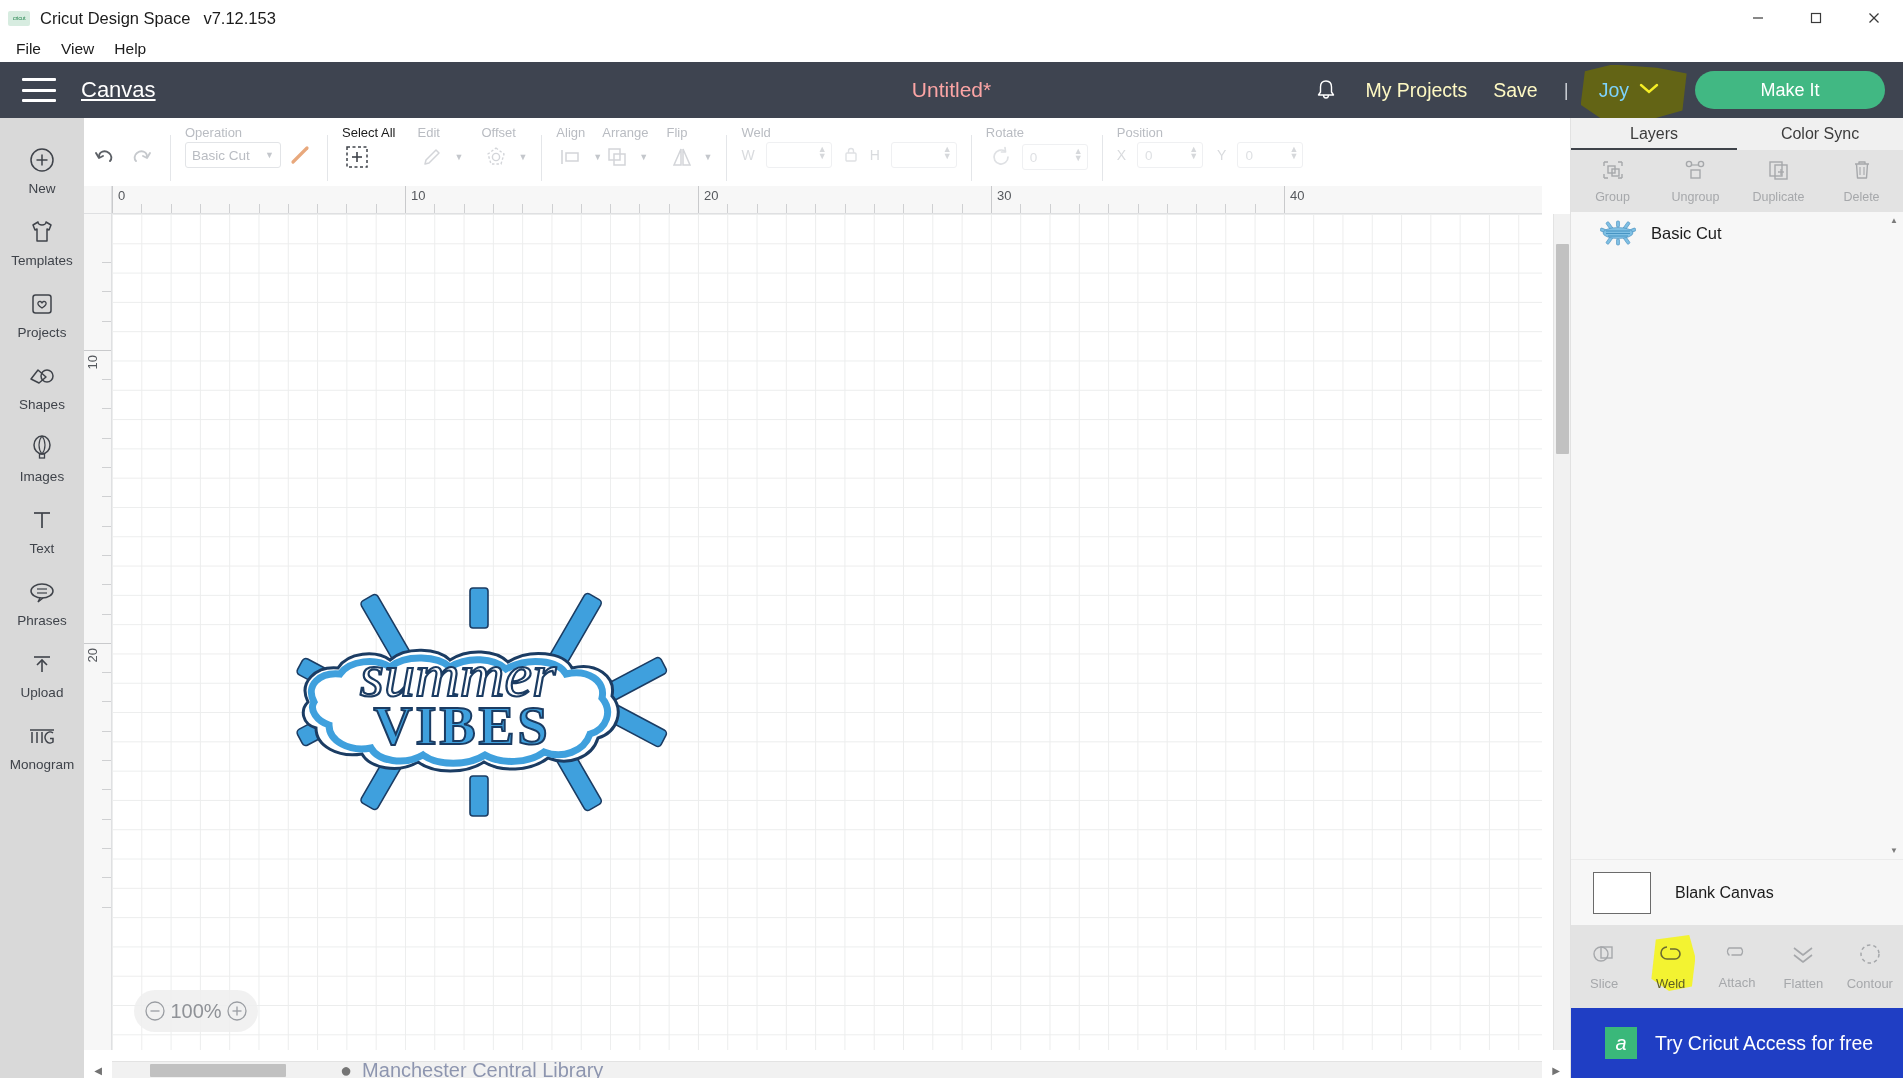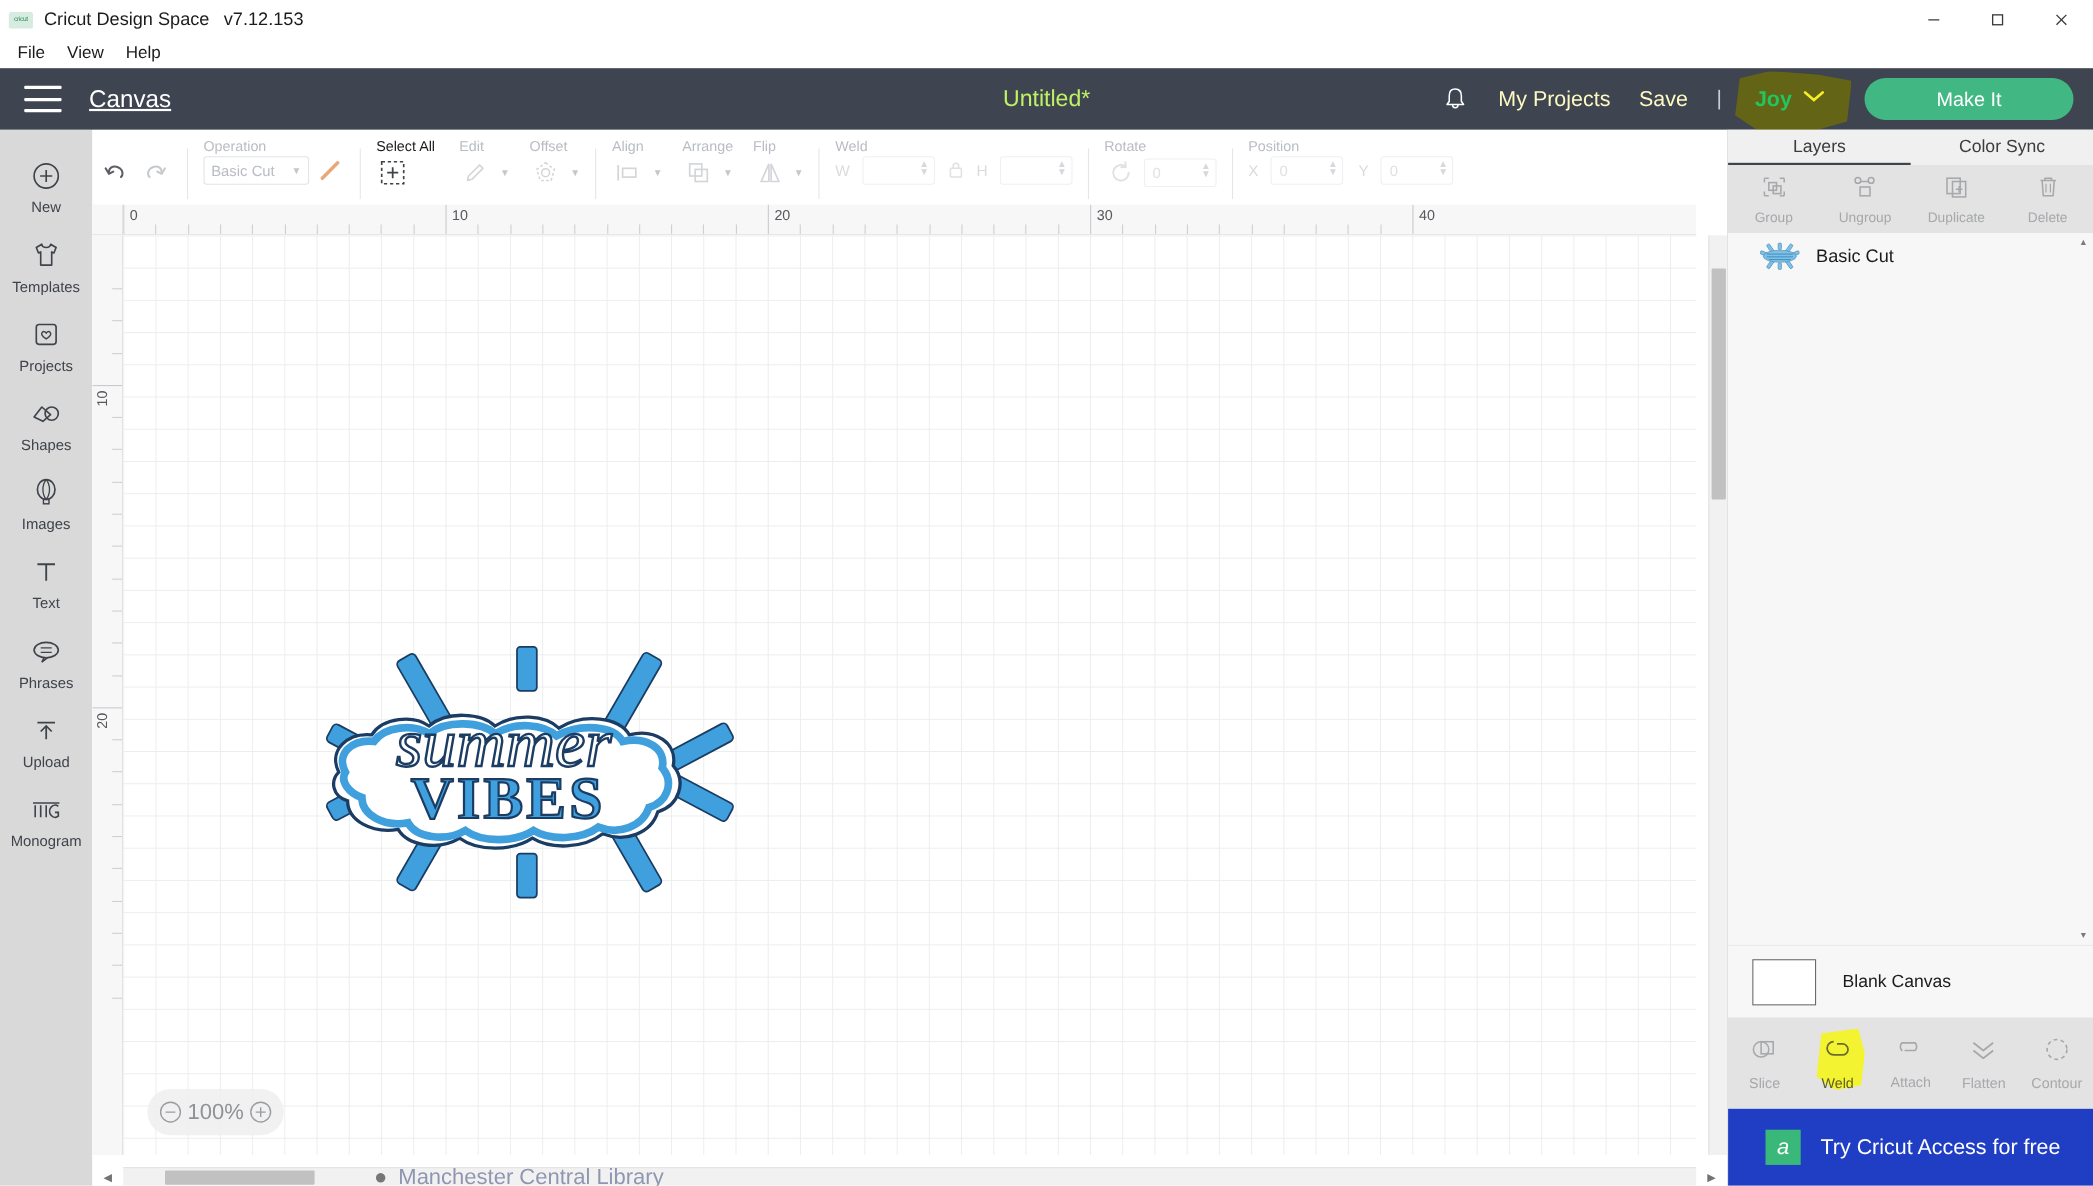"Untitled*" .hdr-title { color: #bef264 -> #fca5a5 }
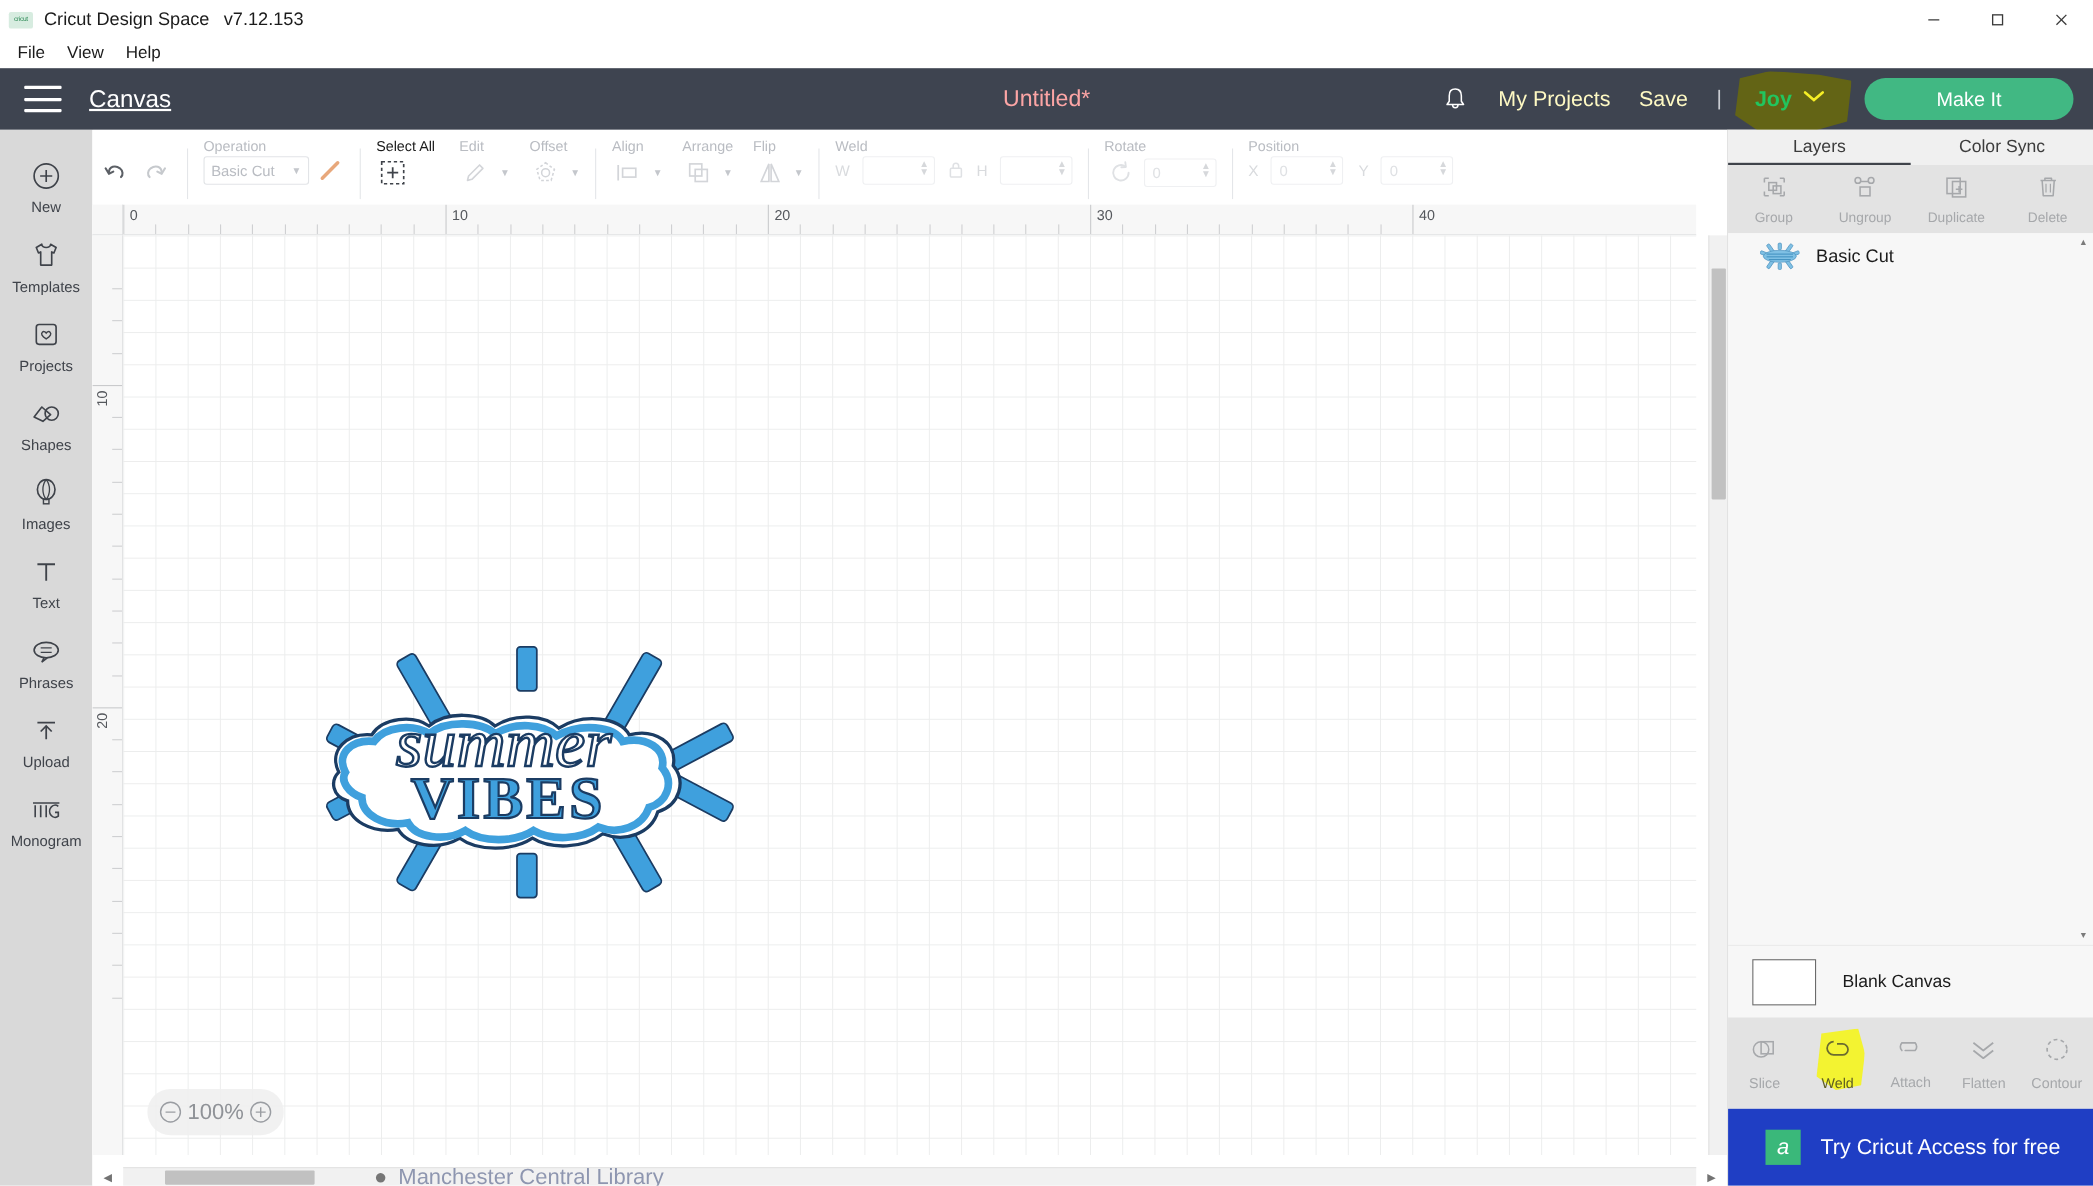"Joy" .machine-name { color: #22c55e -> #7dd3fc; font-weight: bold -> normal }
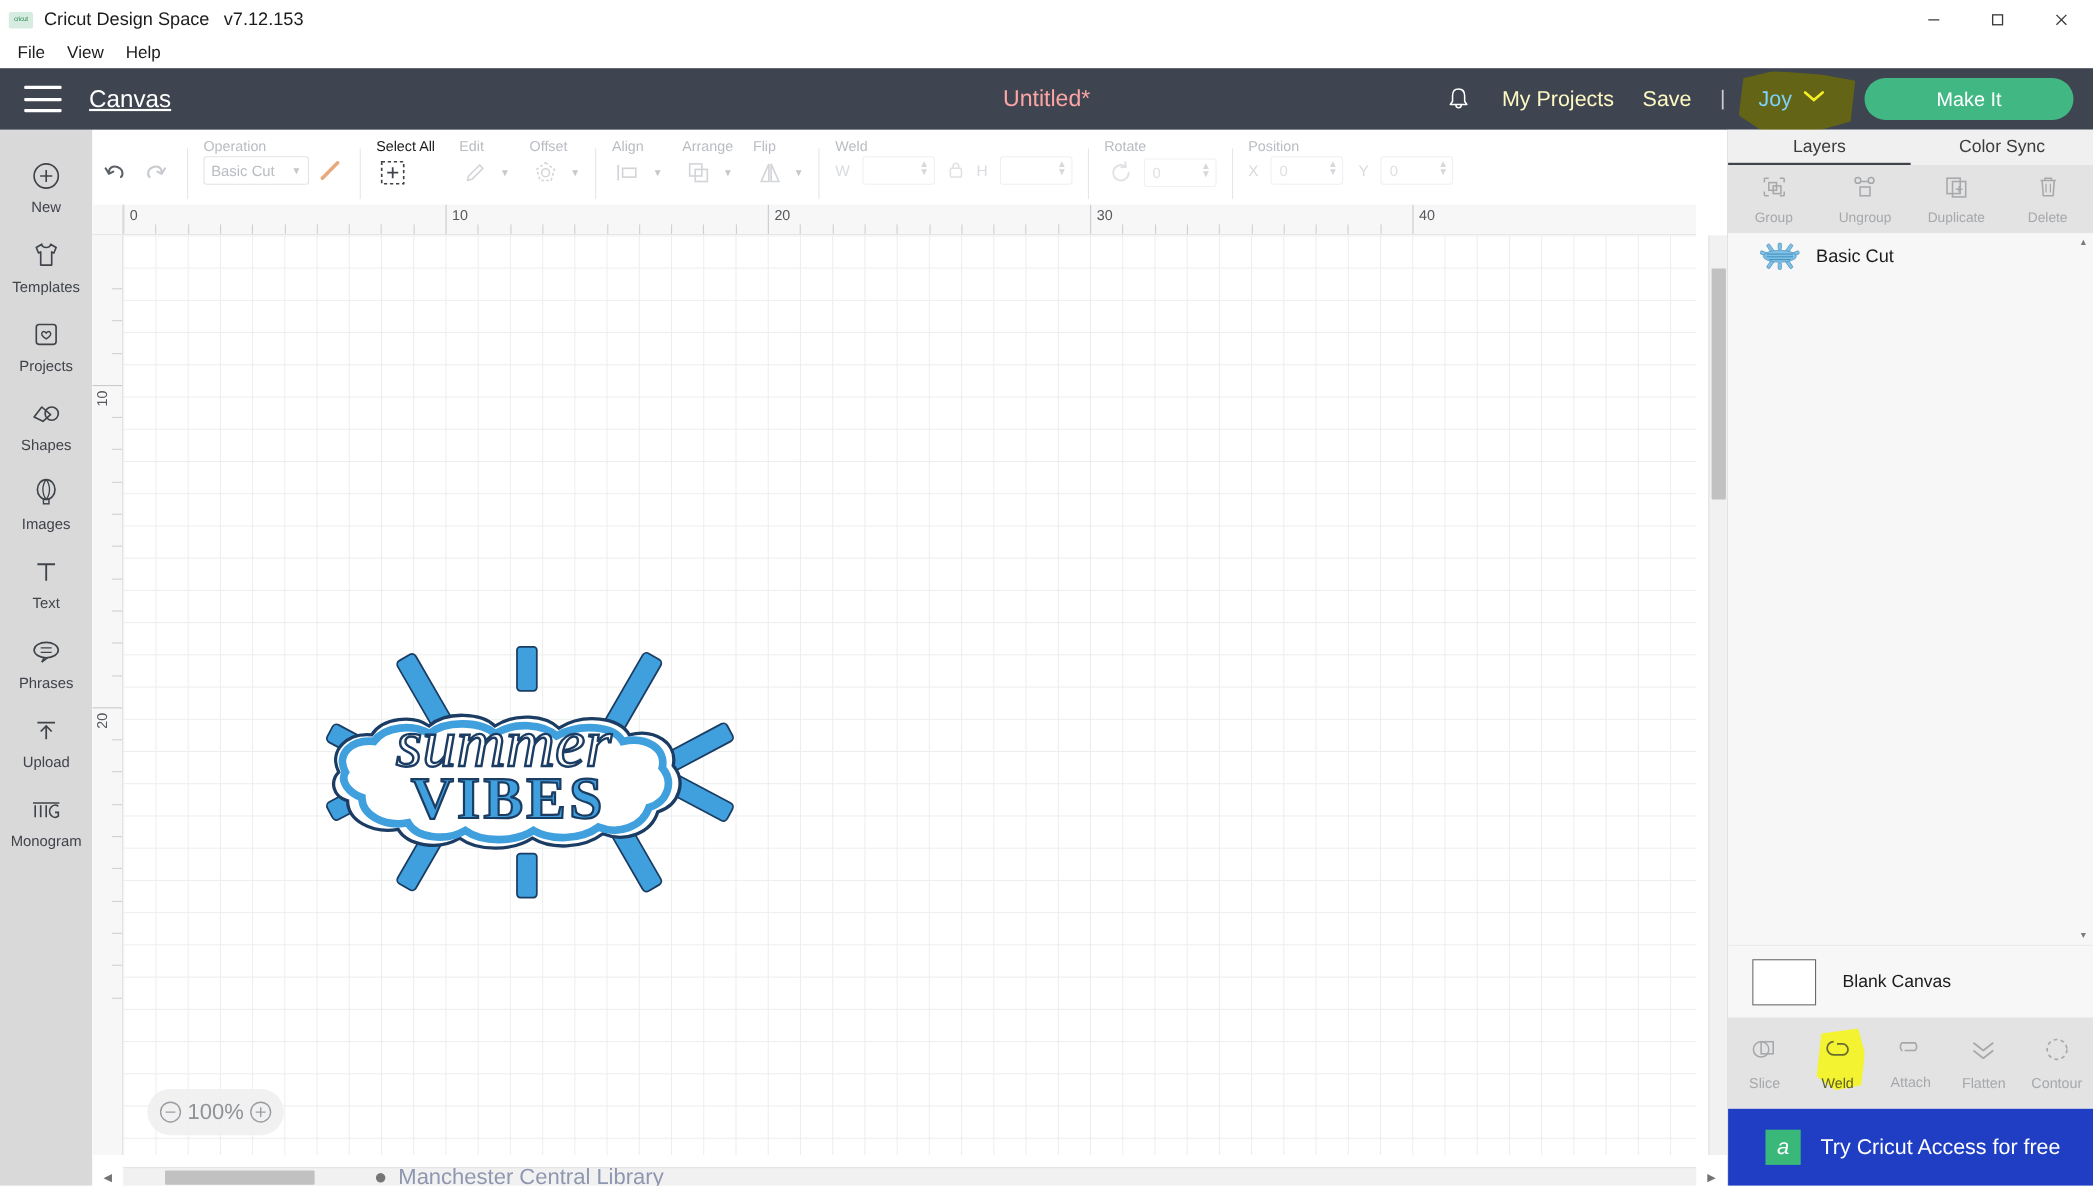"Arrange" div.tb-group { margin-left: 18px -> none }
